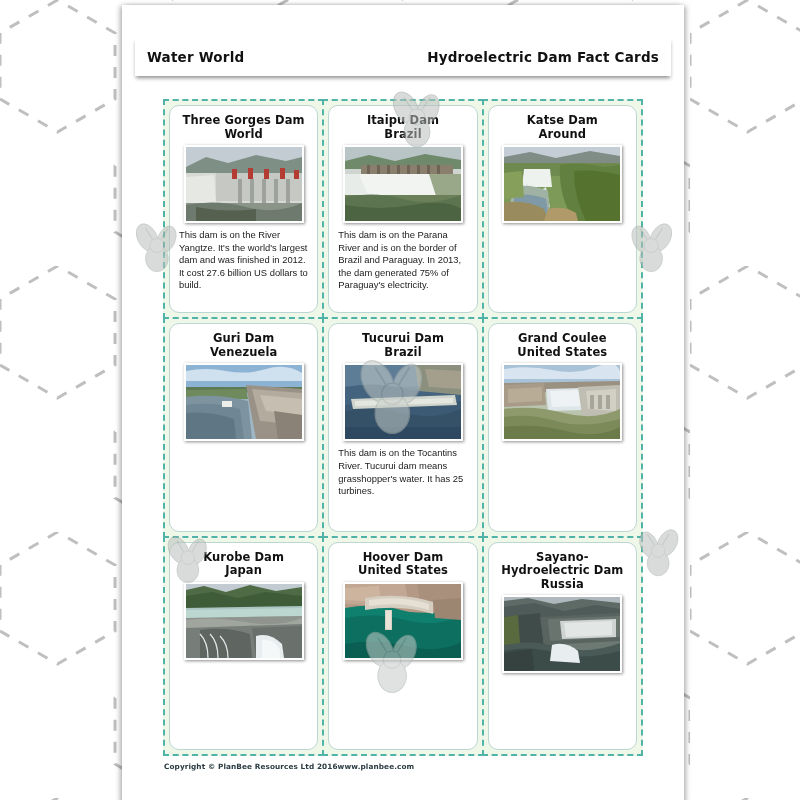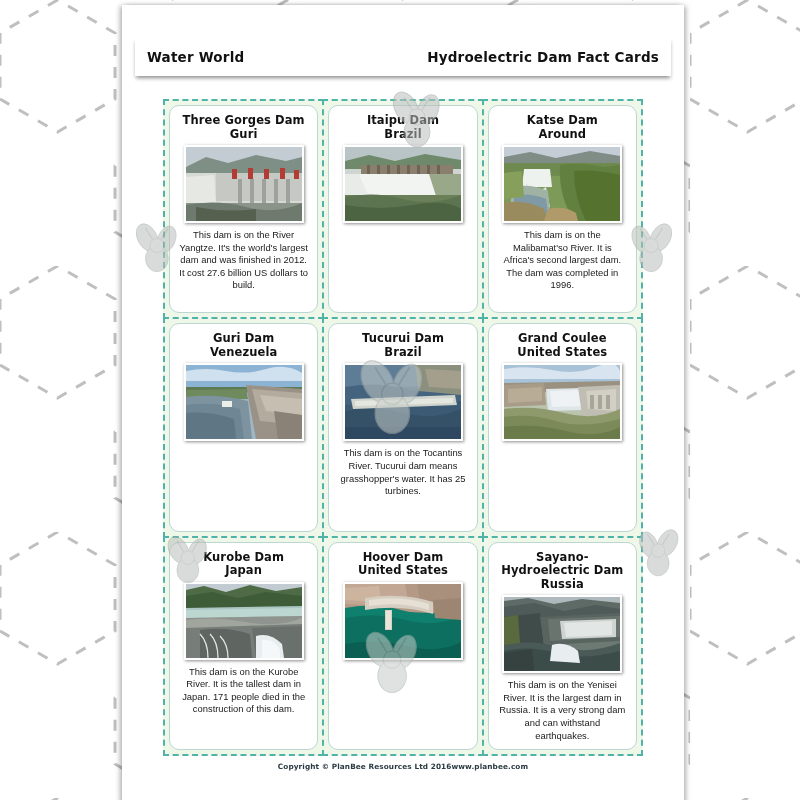"Three Gorges Dam" div.card-title { text: Guri -> World }
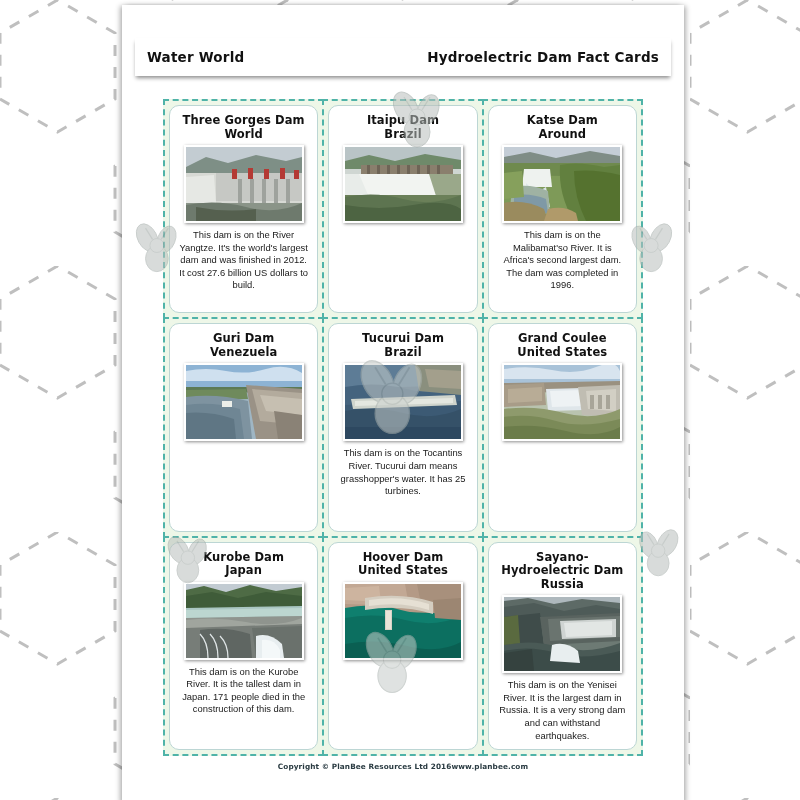"This dam is on the" .card-body { text-align: center -> left }
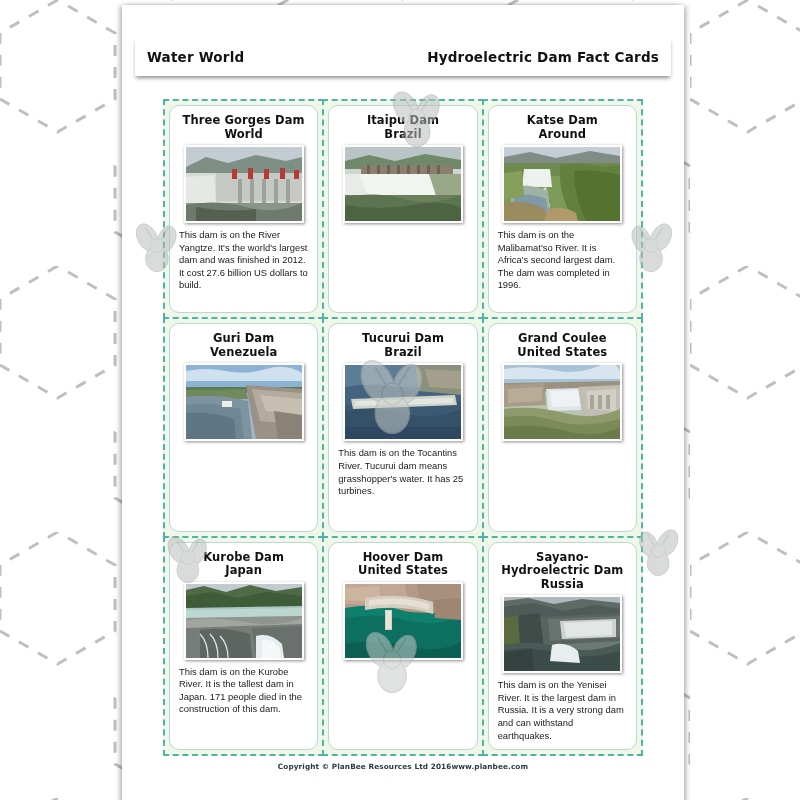"This dam is on the Parana" div.card-body { html: none -> <div>This dam is on the Parana River and is on the border of Brazil and Paraguay. In 2013, the dam generated 75% of Paraguay's electricity.</div> }
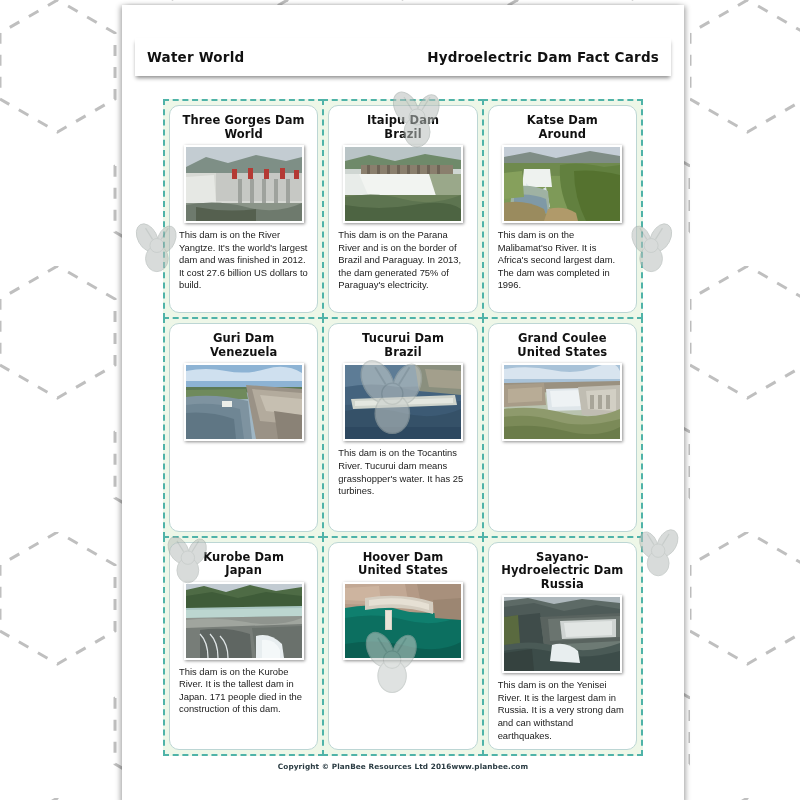"This dam is on the Malibamat'so" div.card-body { html: <div>This dam is on the Malibamat'so River. It is Africa's second largest dam. The dam was completed in 1996.</div> -> none }
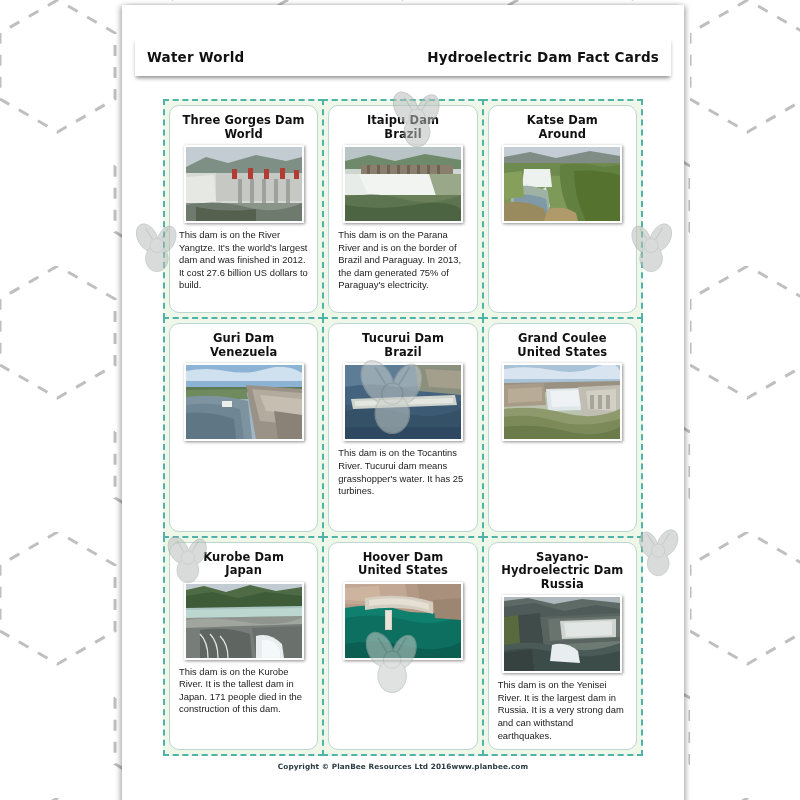"This dam is on the Kurobe" div.card-body { html: <div>This dam is on the Kurobe River. It is the tallest dam in Japan. 171 people died in the construction of this dam.</div> -> none }
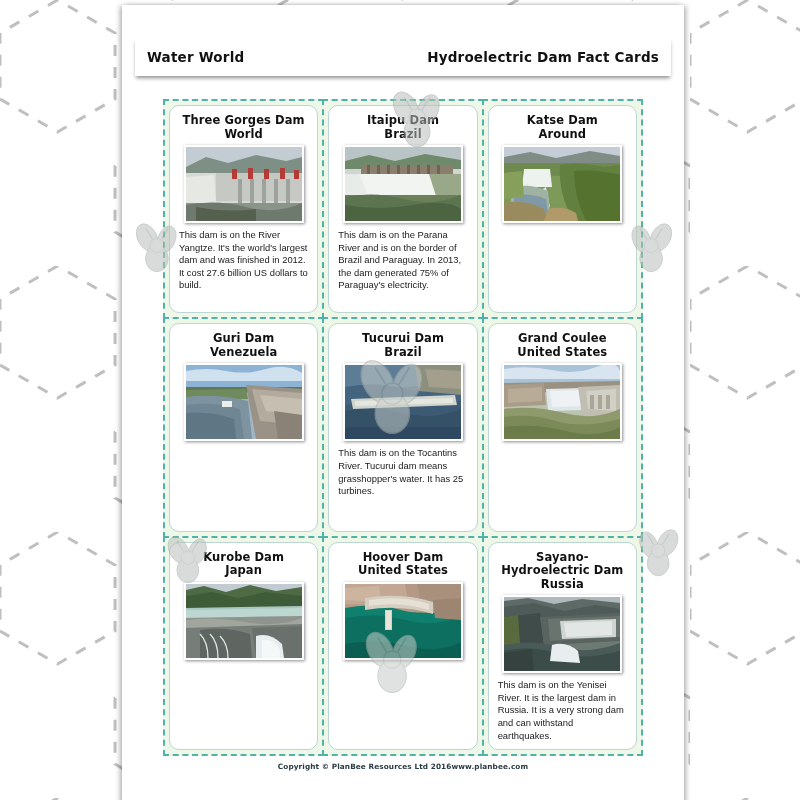"This dam is on the Yenisei" div.card-body { html: <div>This dam is on the Yenisei River. It is the largest dam in Russia. It is a very strong dam and can withstand earthquakes.</div> -> none }
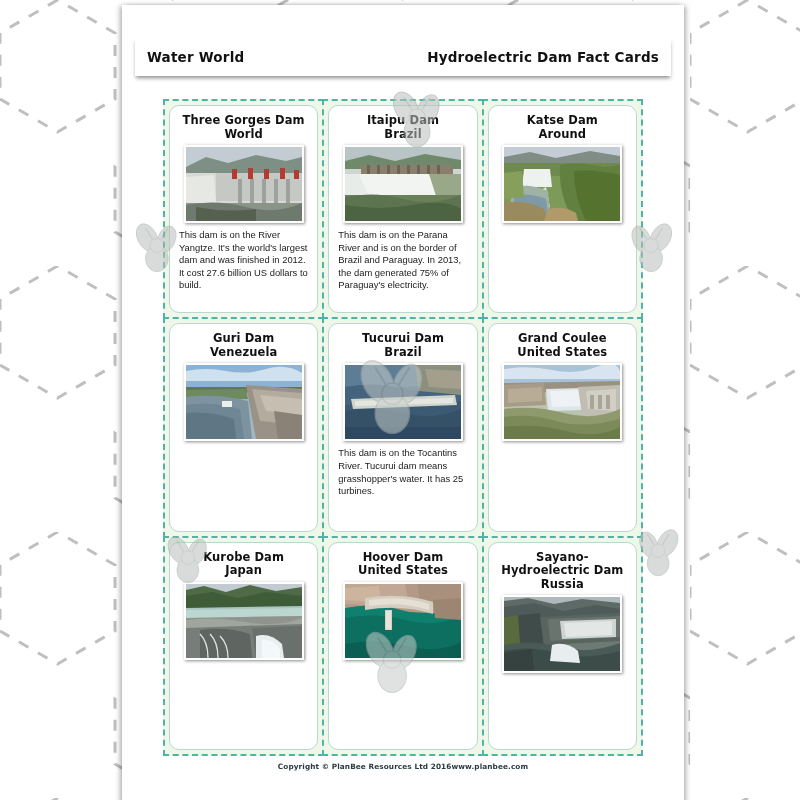"Copyright © PlanBee Resources Ltd" #footer { justify-content: center -> flex-start }
